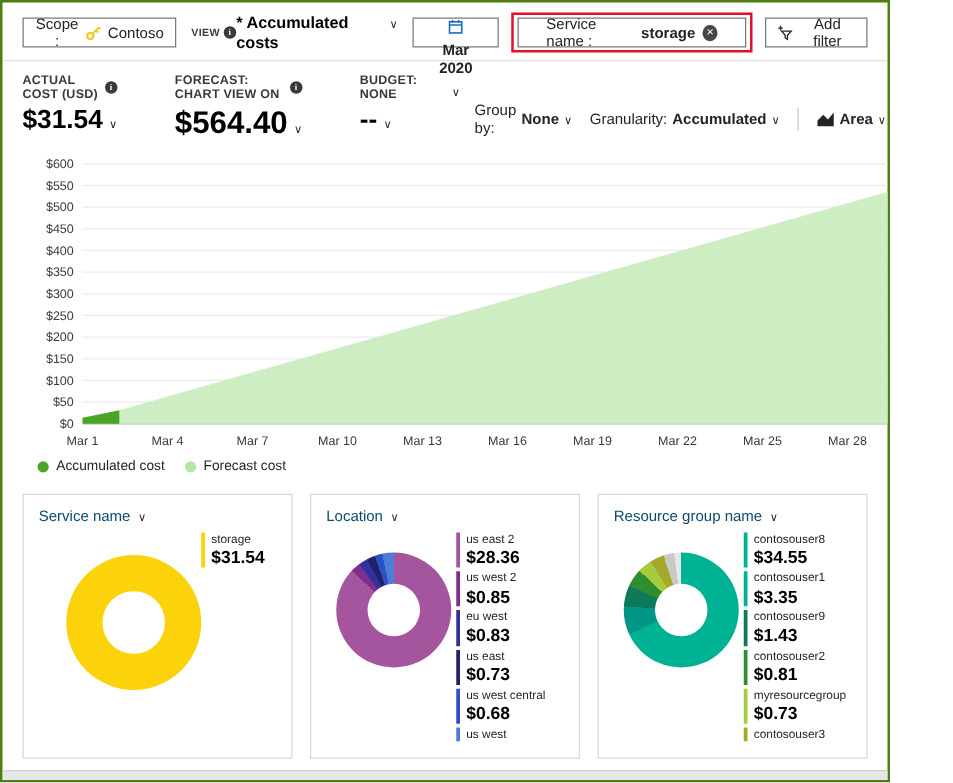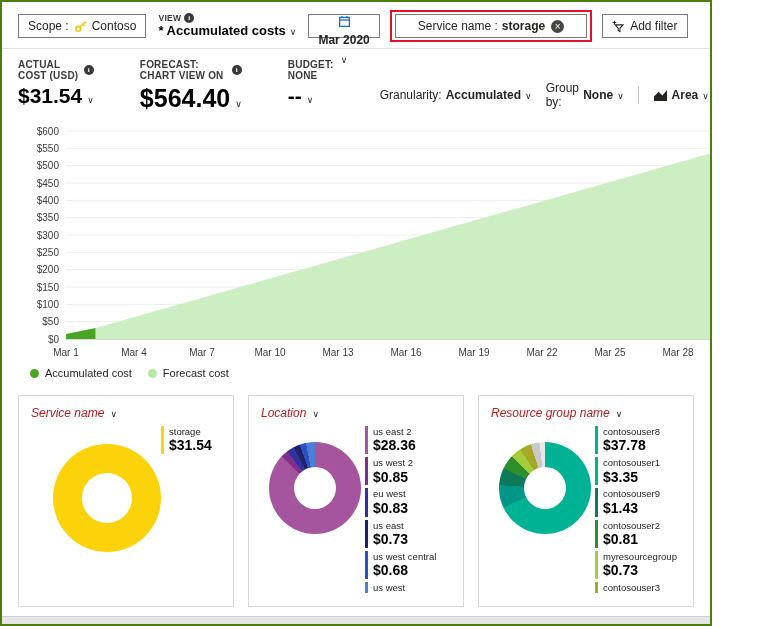"VIEW" .view-block { flex-direction: column -> row }
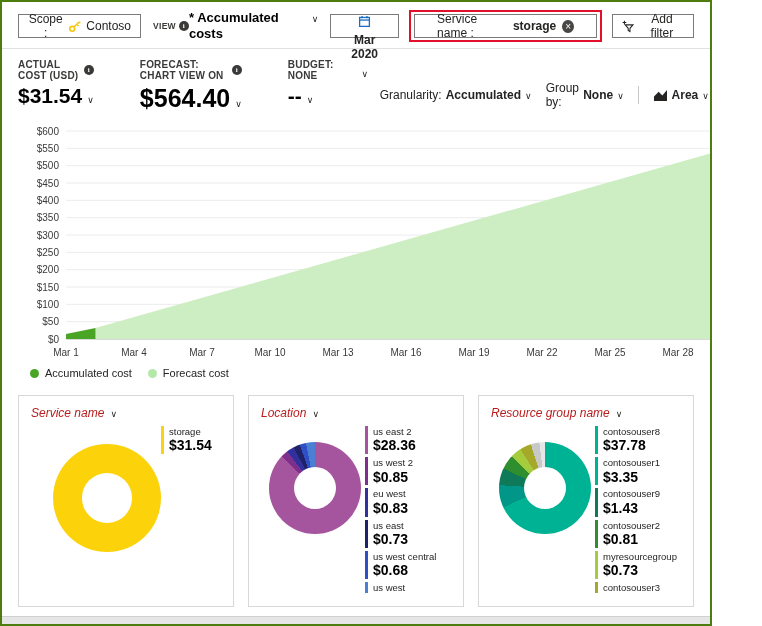"Granularity:" div.ctrl { order: before "Group by:" -> after "Group by:" }
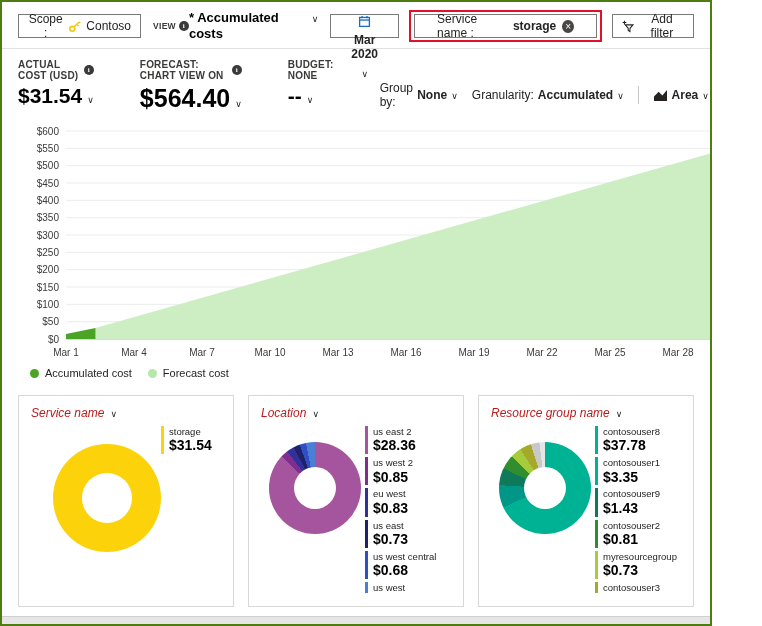"Service name" .card-title { color: #b91c1c -> #0c4a6e; font-style: italic -> none }
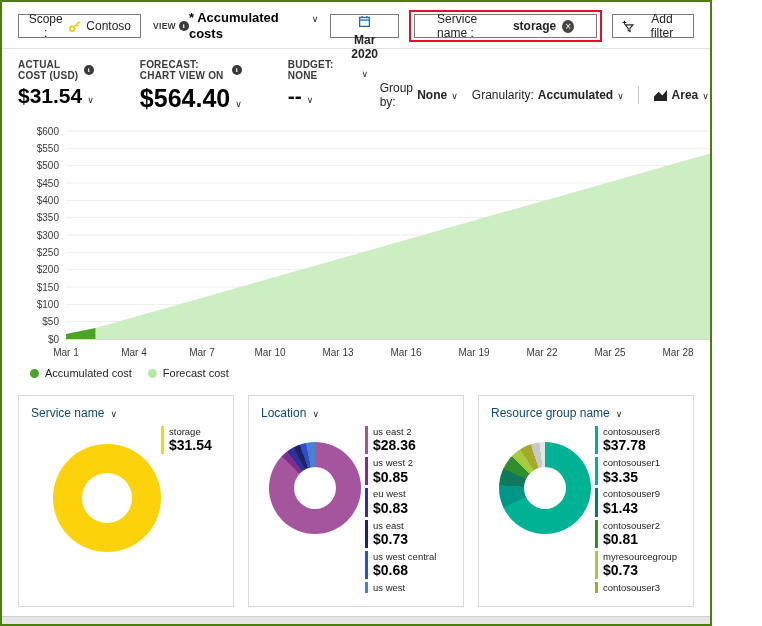"$37.78" div.li-value { text: $37.78 -> $34.55 }
